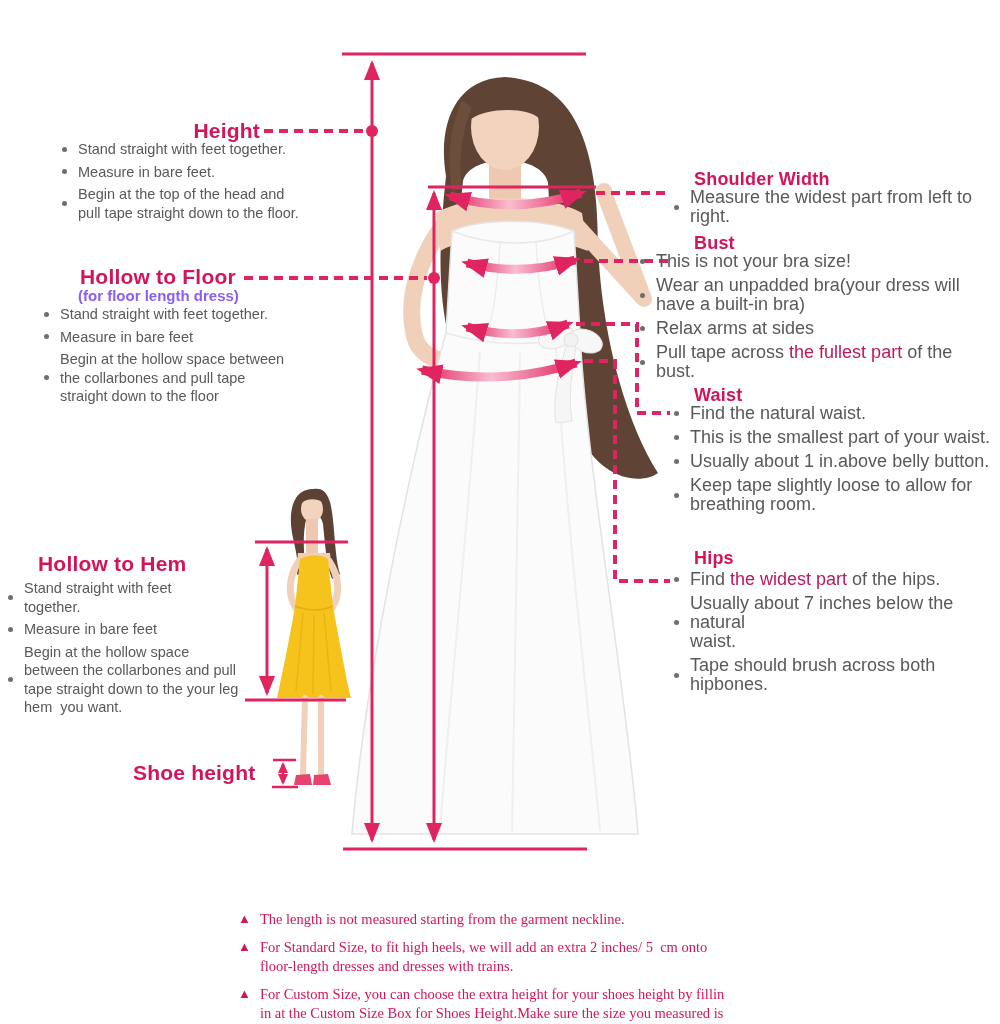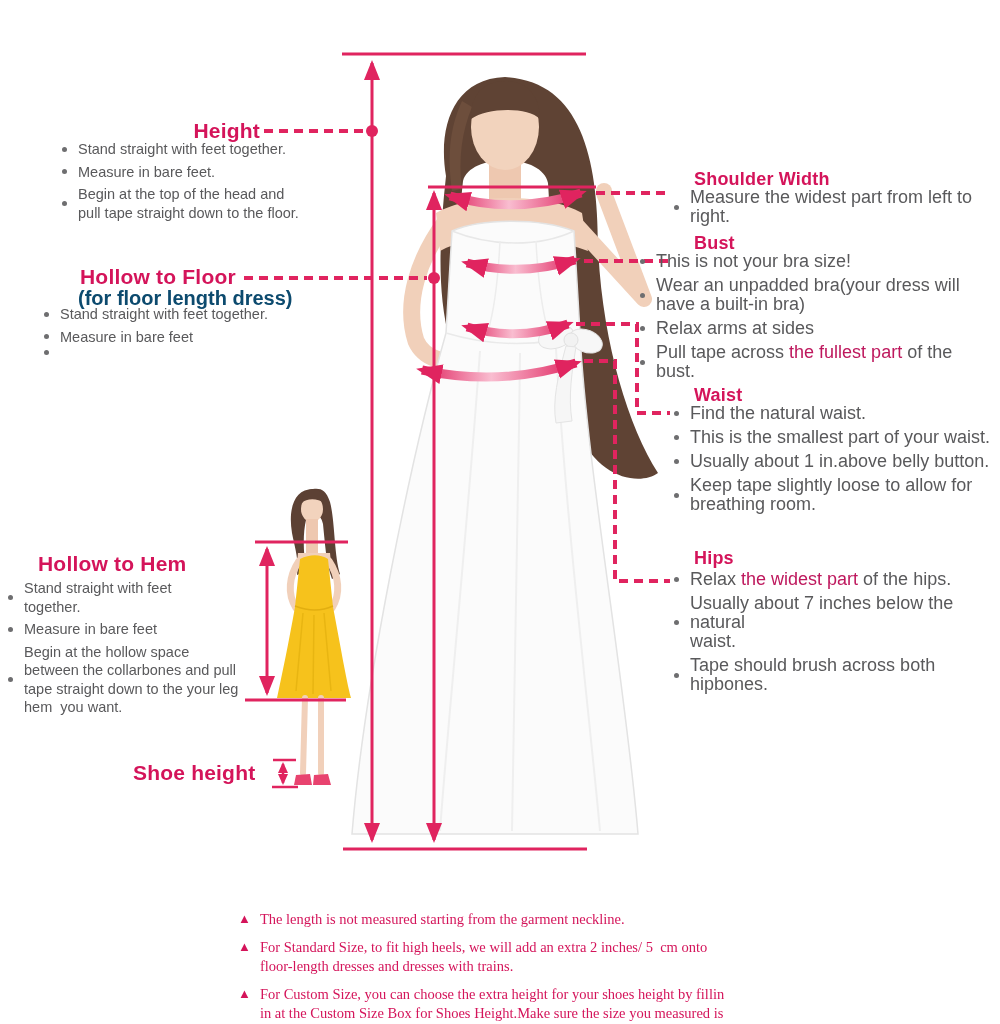"(for floor length dress)" .sec-sub { color: #0c4a6e -> #8b5cf6; font-size: 20px -> 15px }
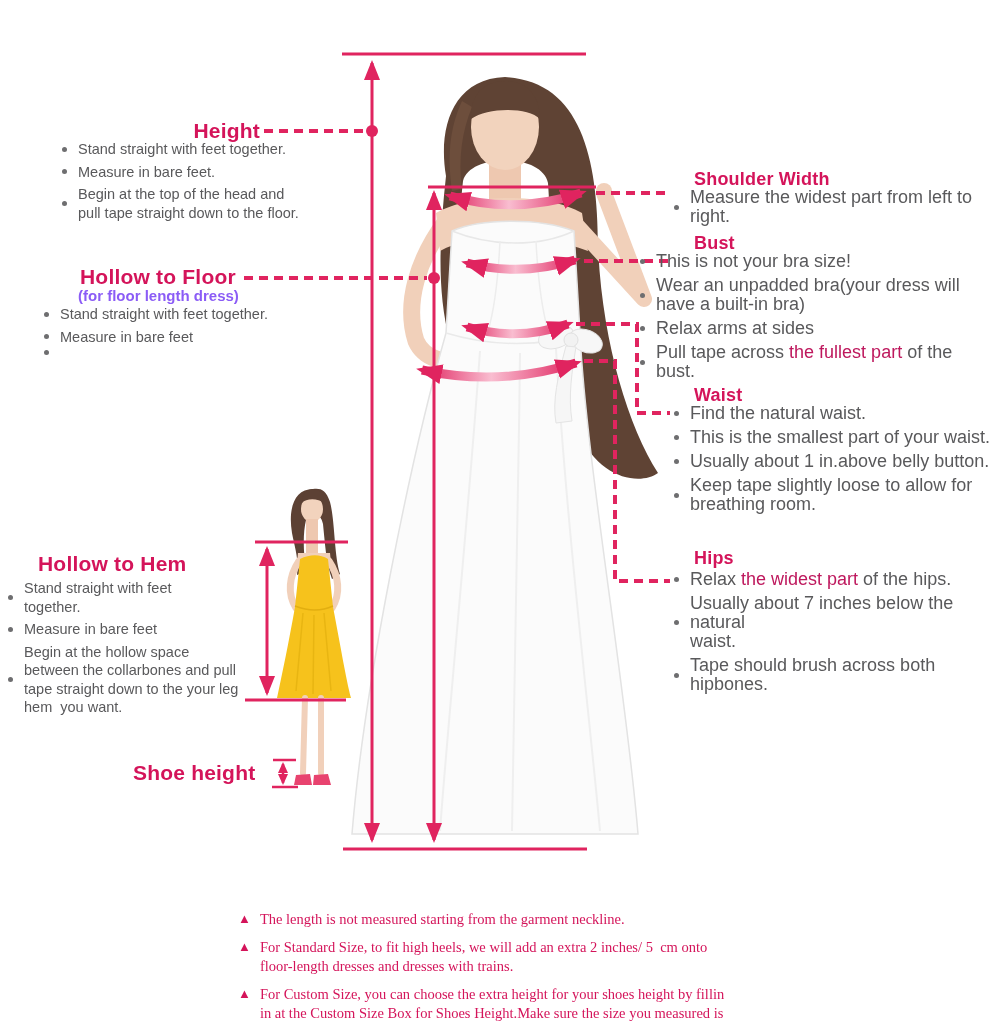"Begin at the hollow space between" span.btext { html: none -> <span>Begin at the hollow space between the collarbones and pull tape straight down to the floor</span> }
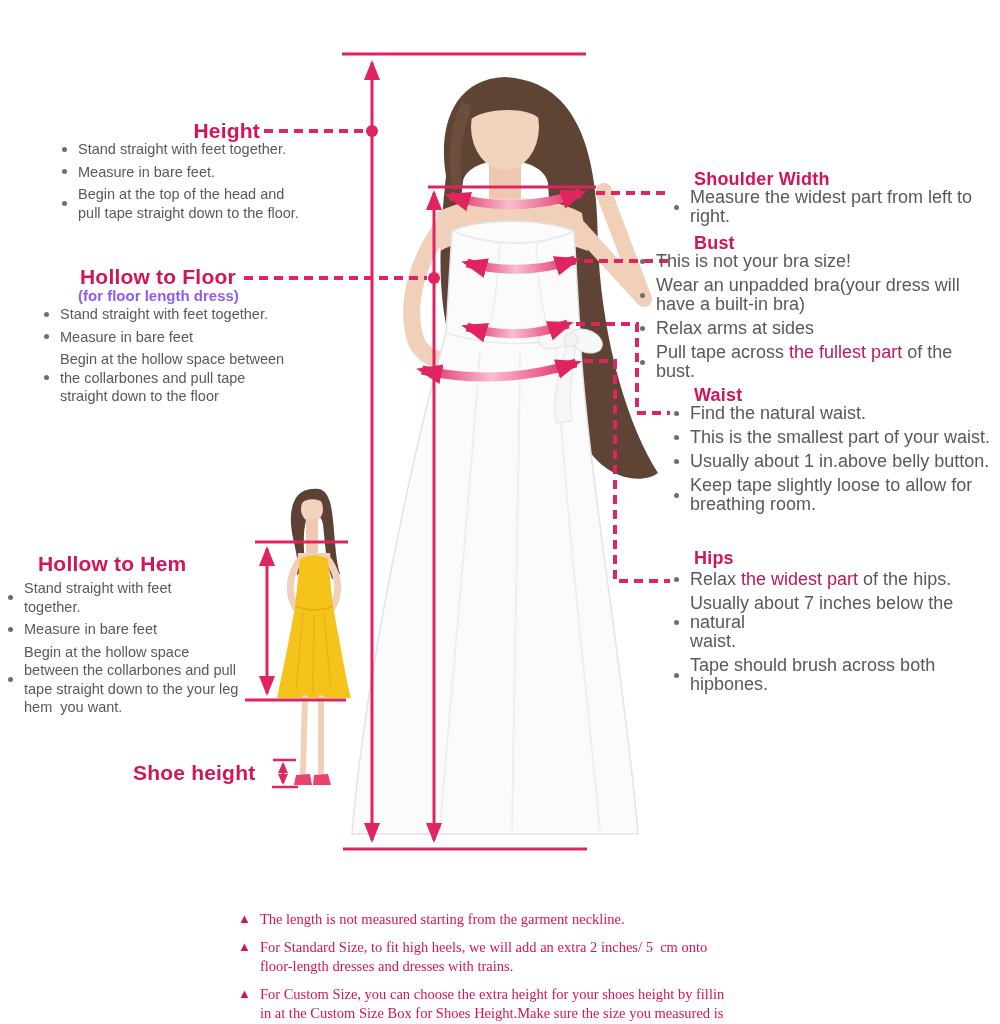"Relax" span { text: Relax -> Find }
